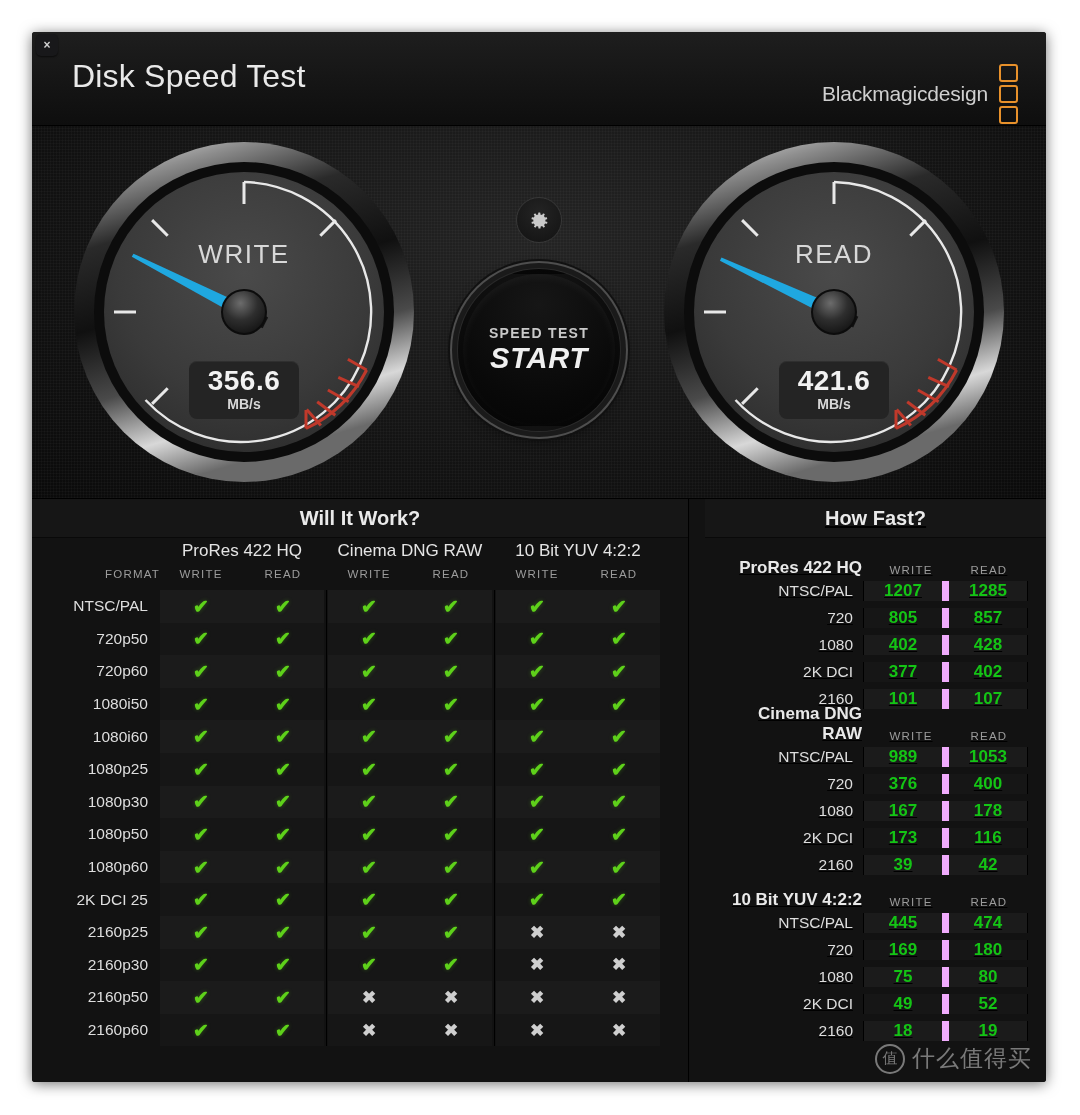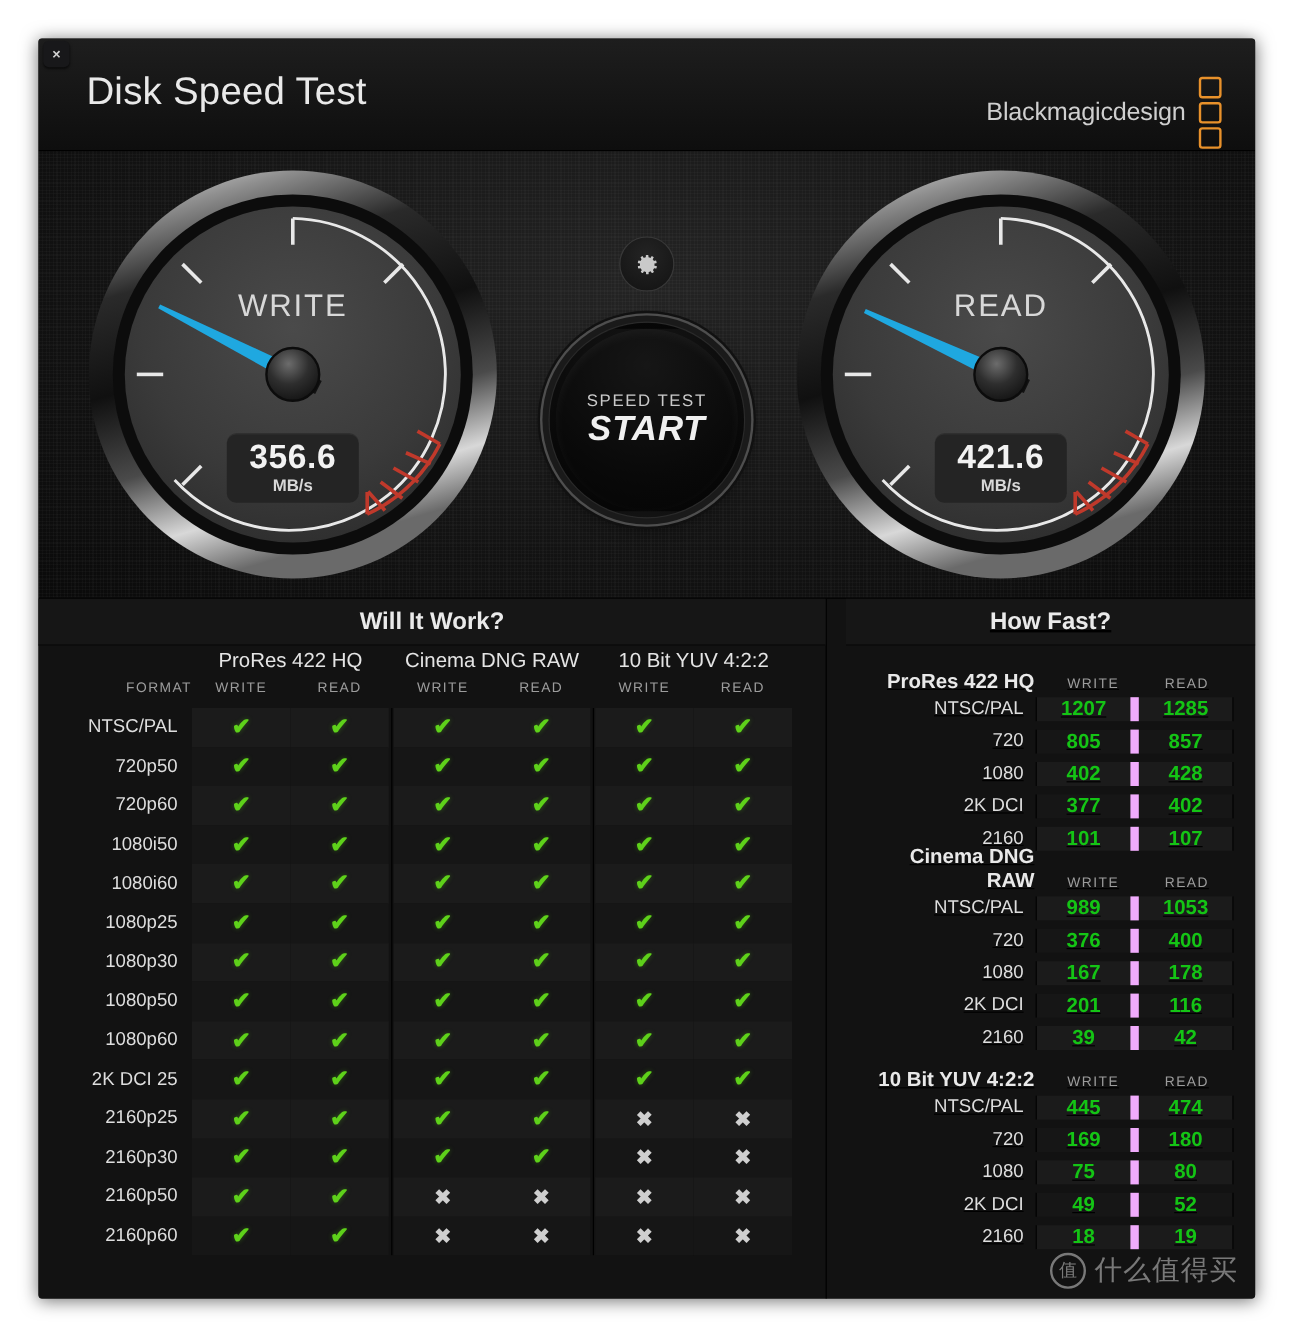"SPEED TEST" .start-btn .l1 { font-weight: normal -> bold }
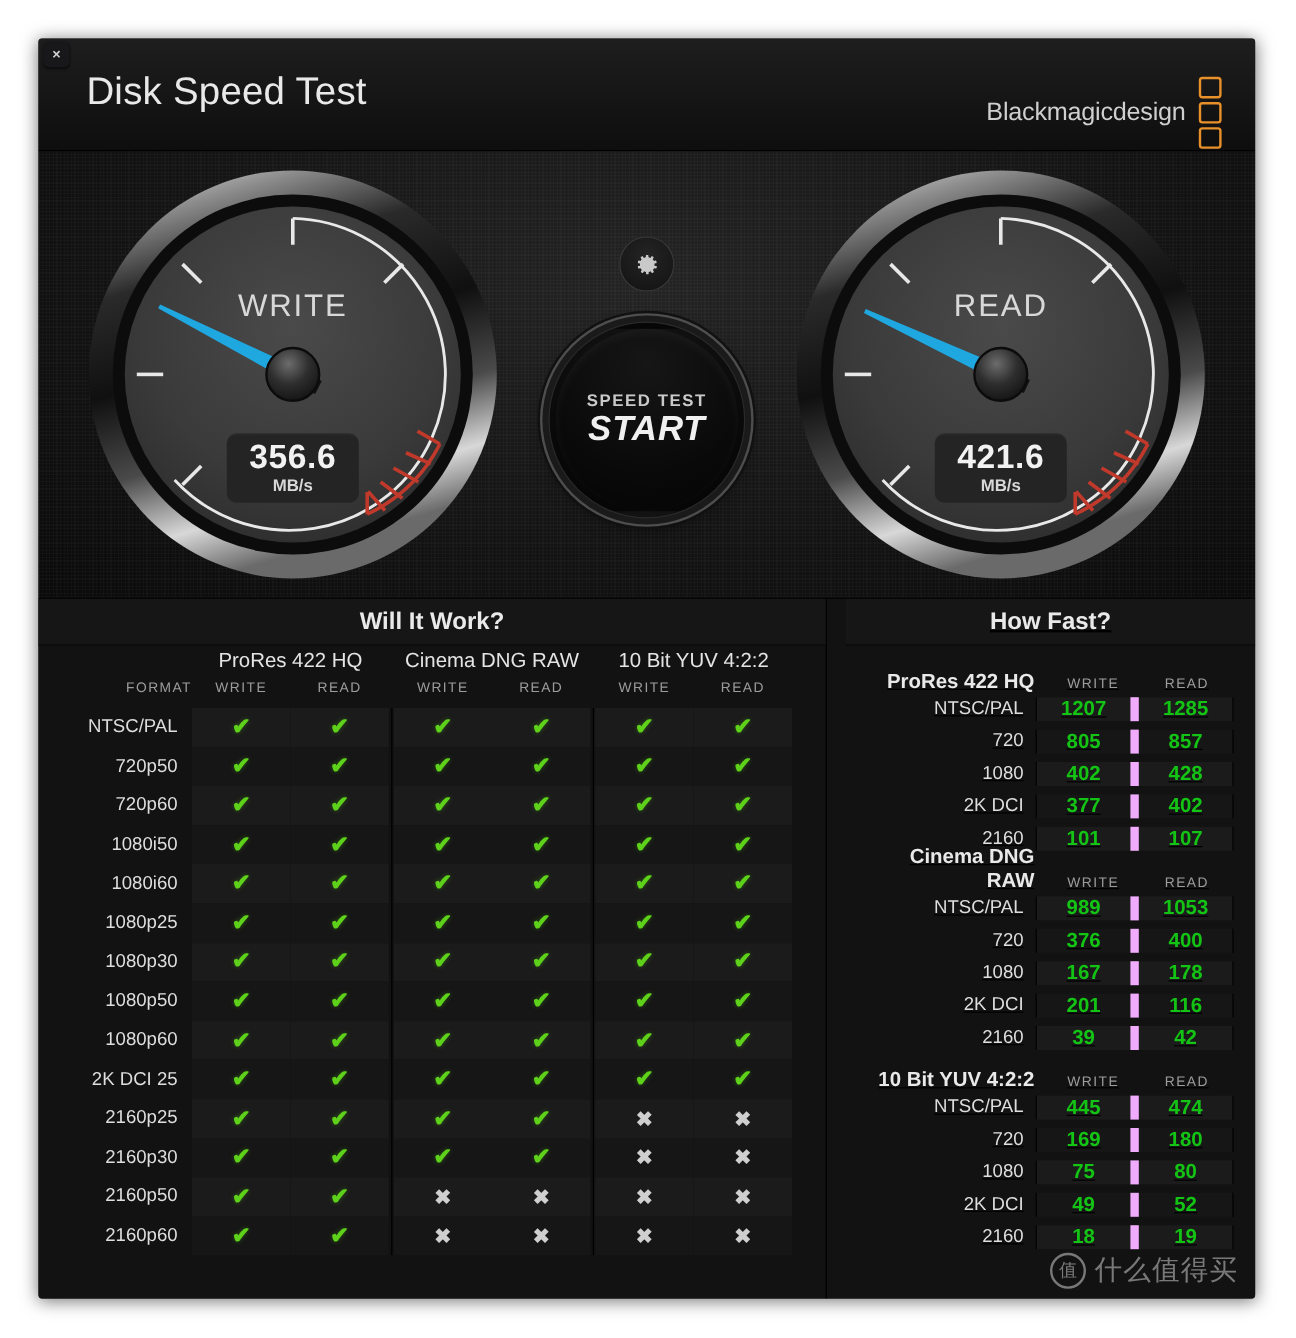"201" div.num { text: 201 -> 173 }
